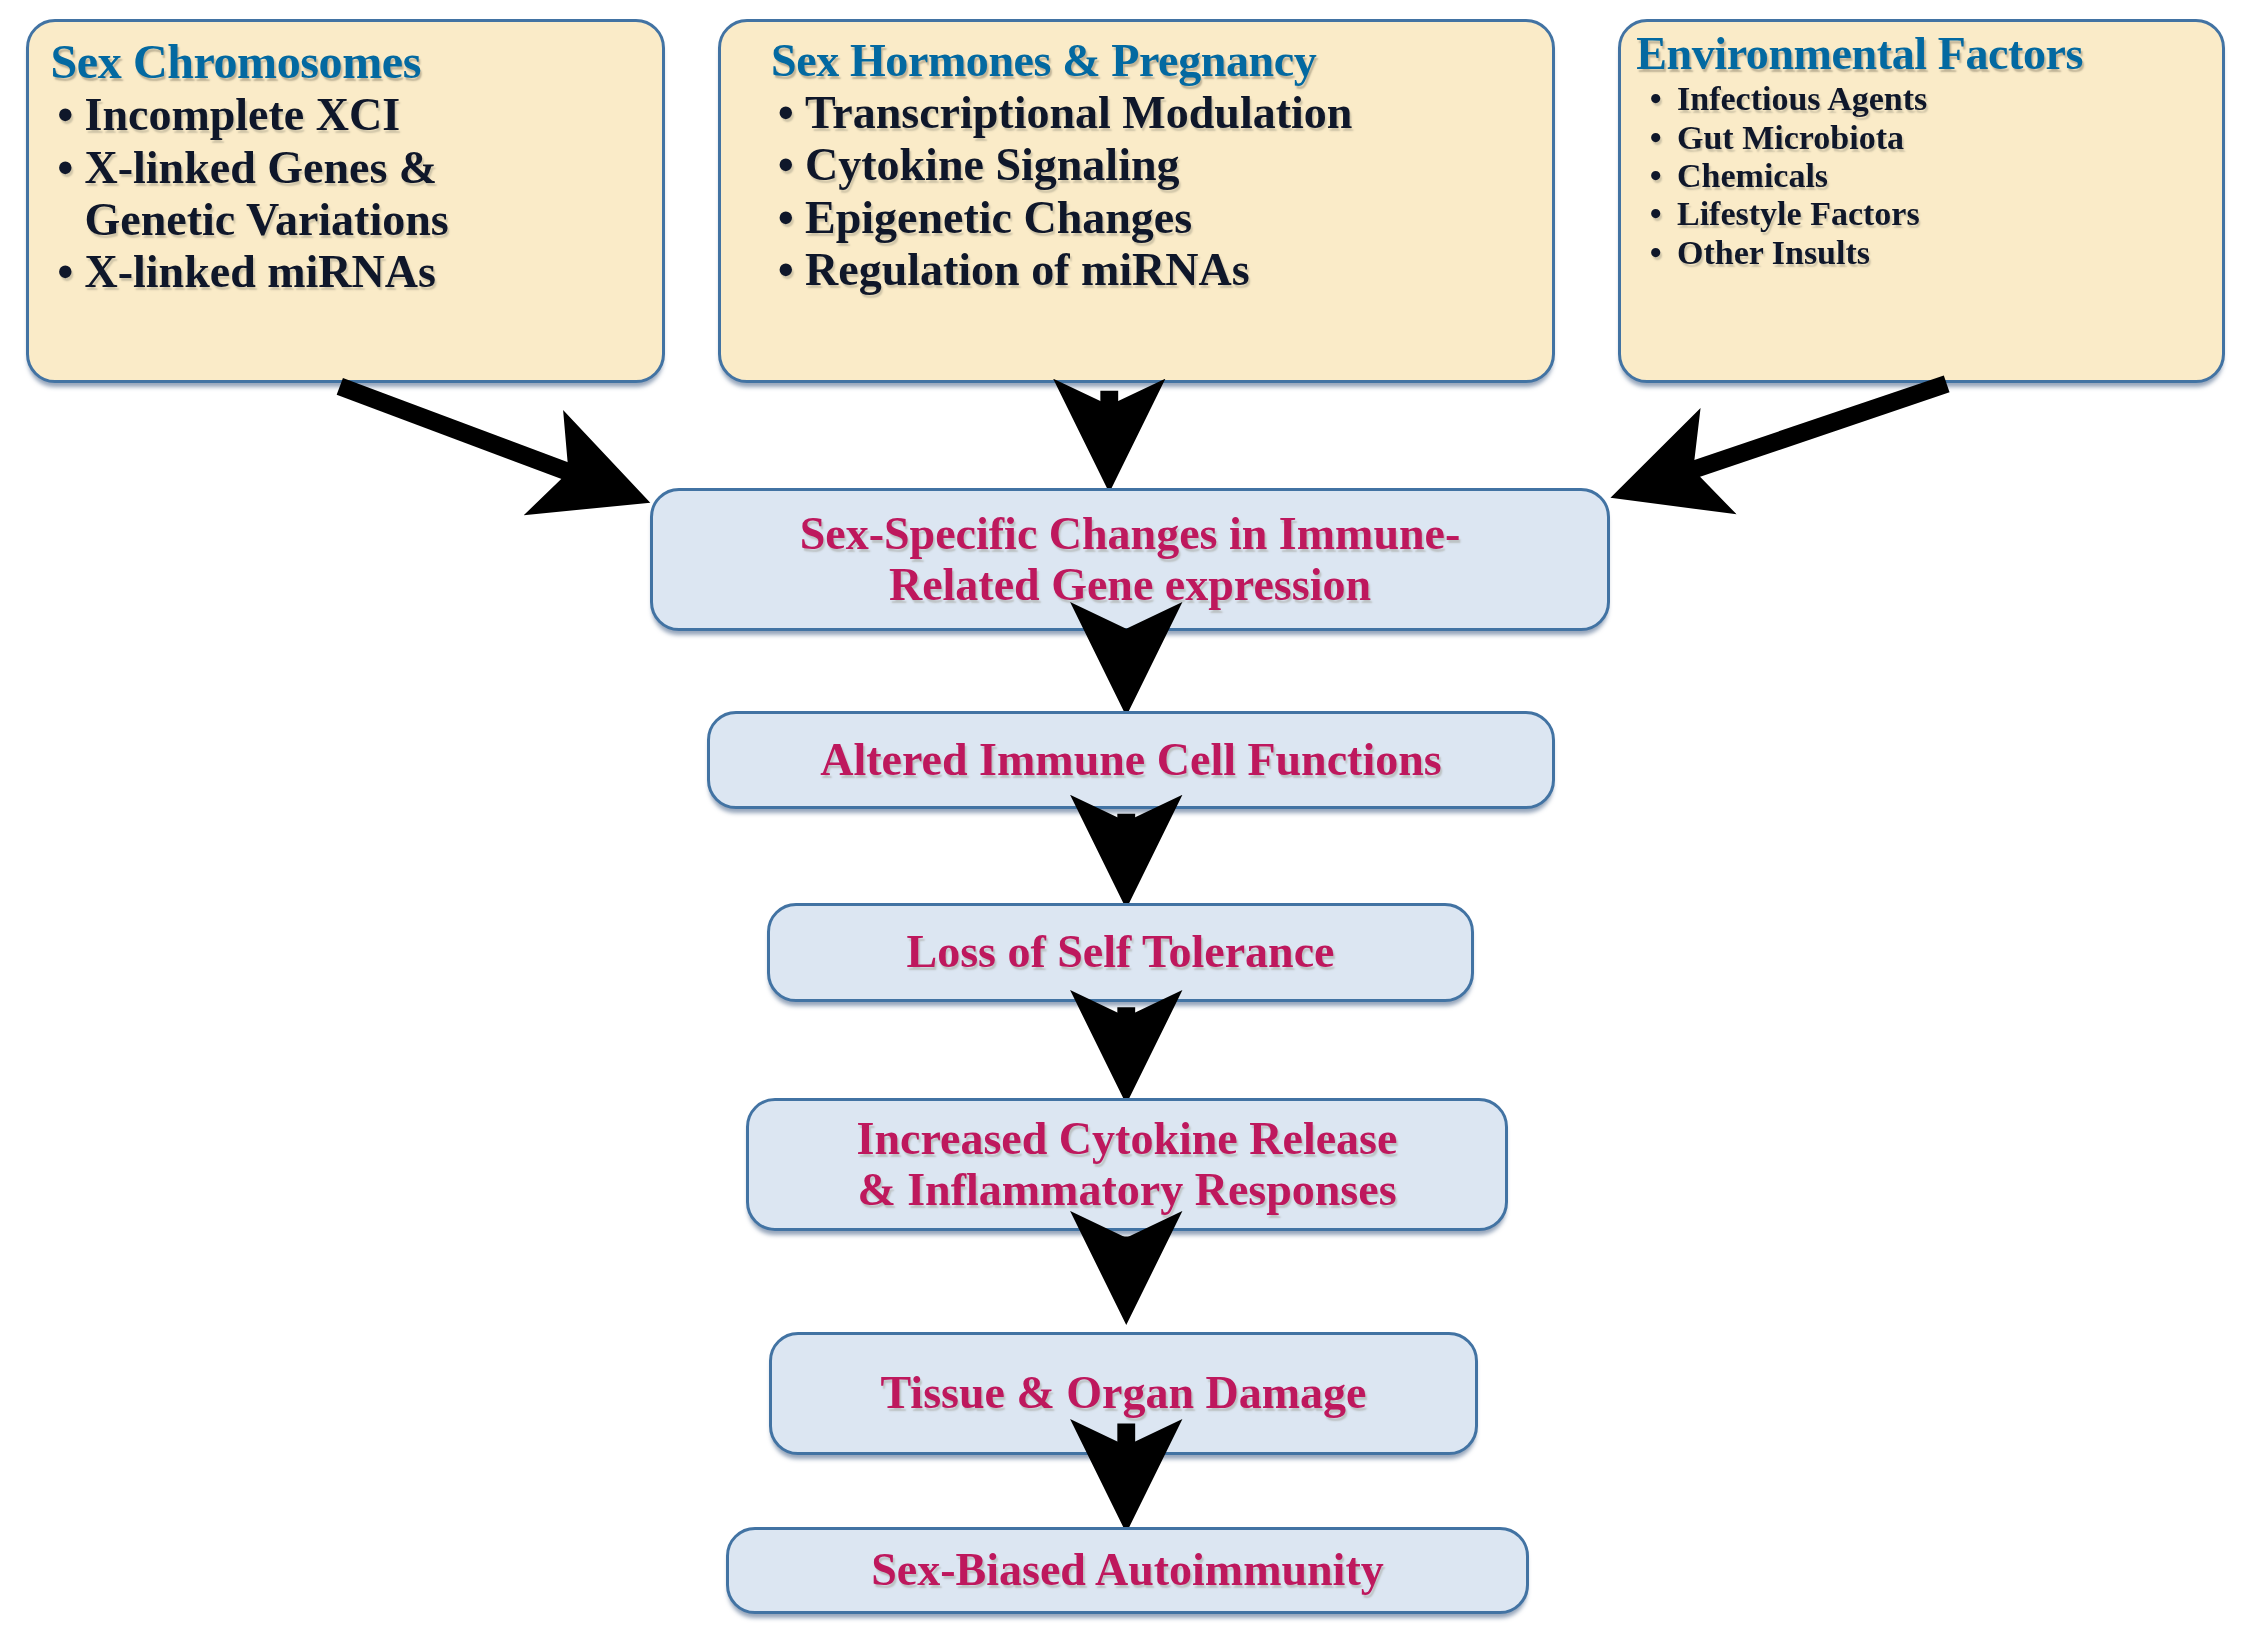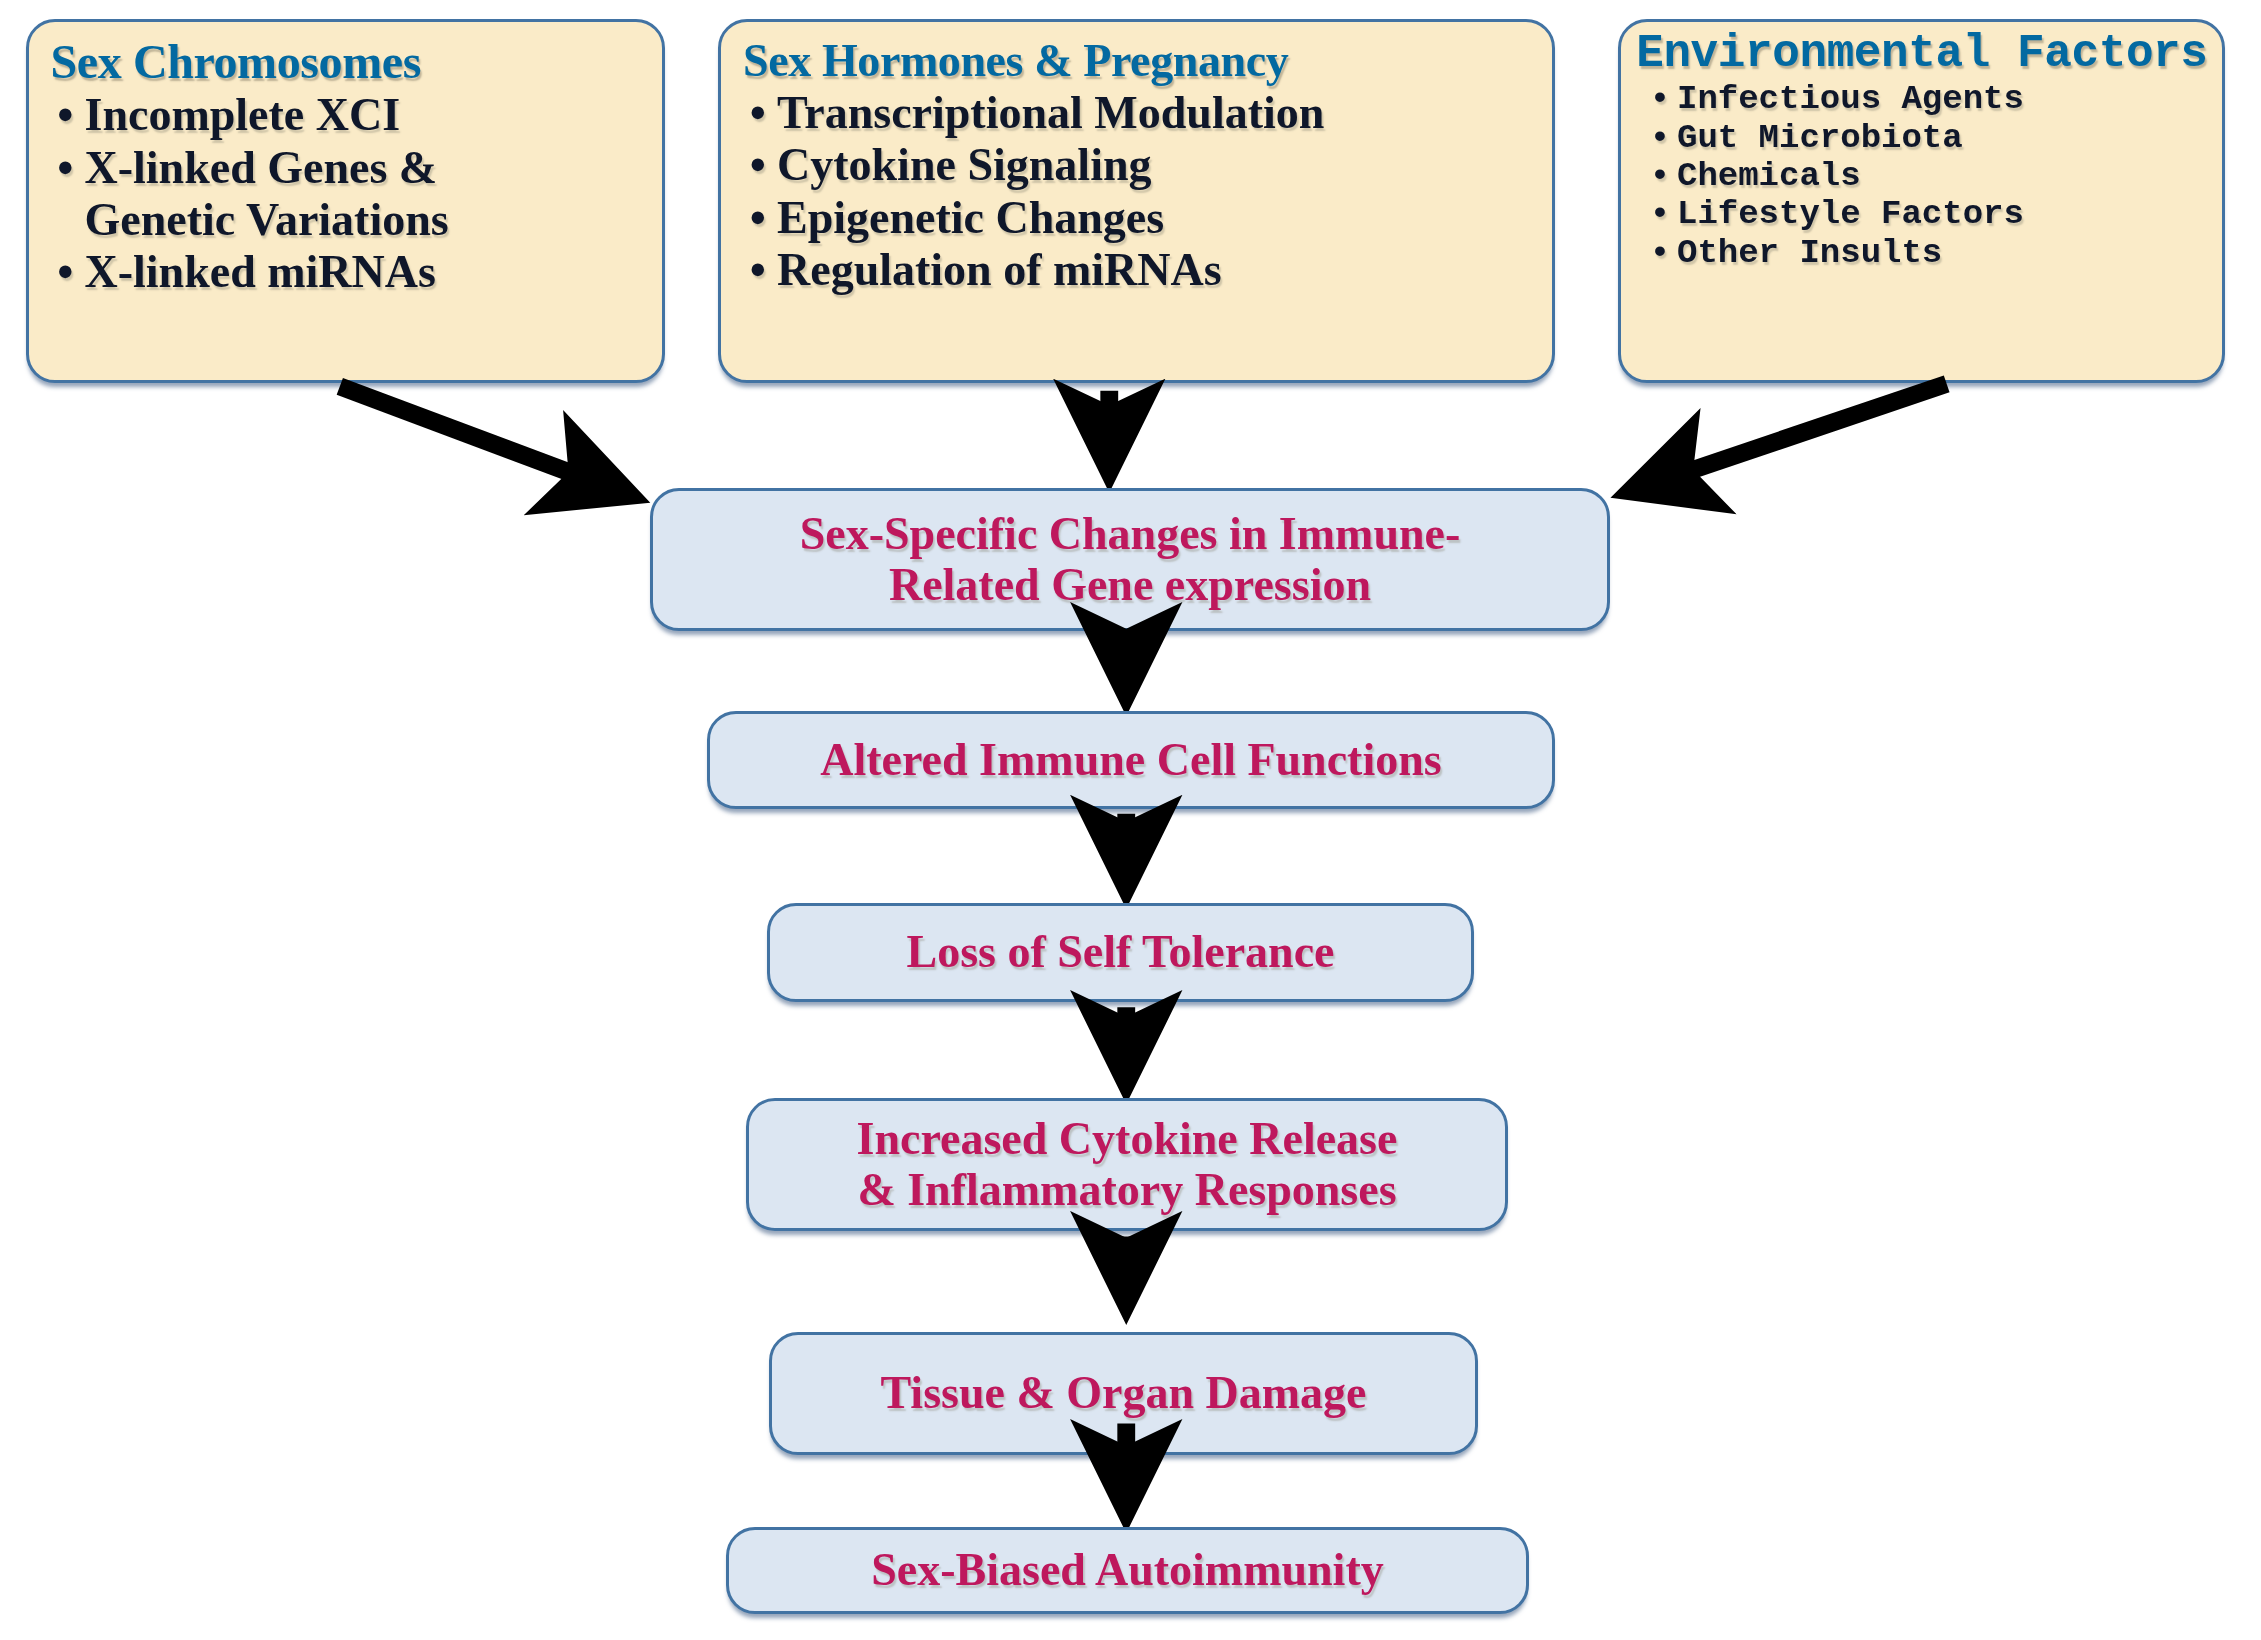"Sex Hormones & Pregnancy" div.node { padding-left: none -> 28px }
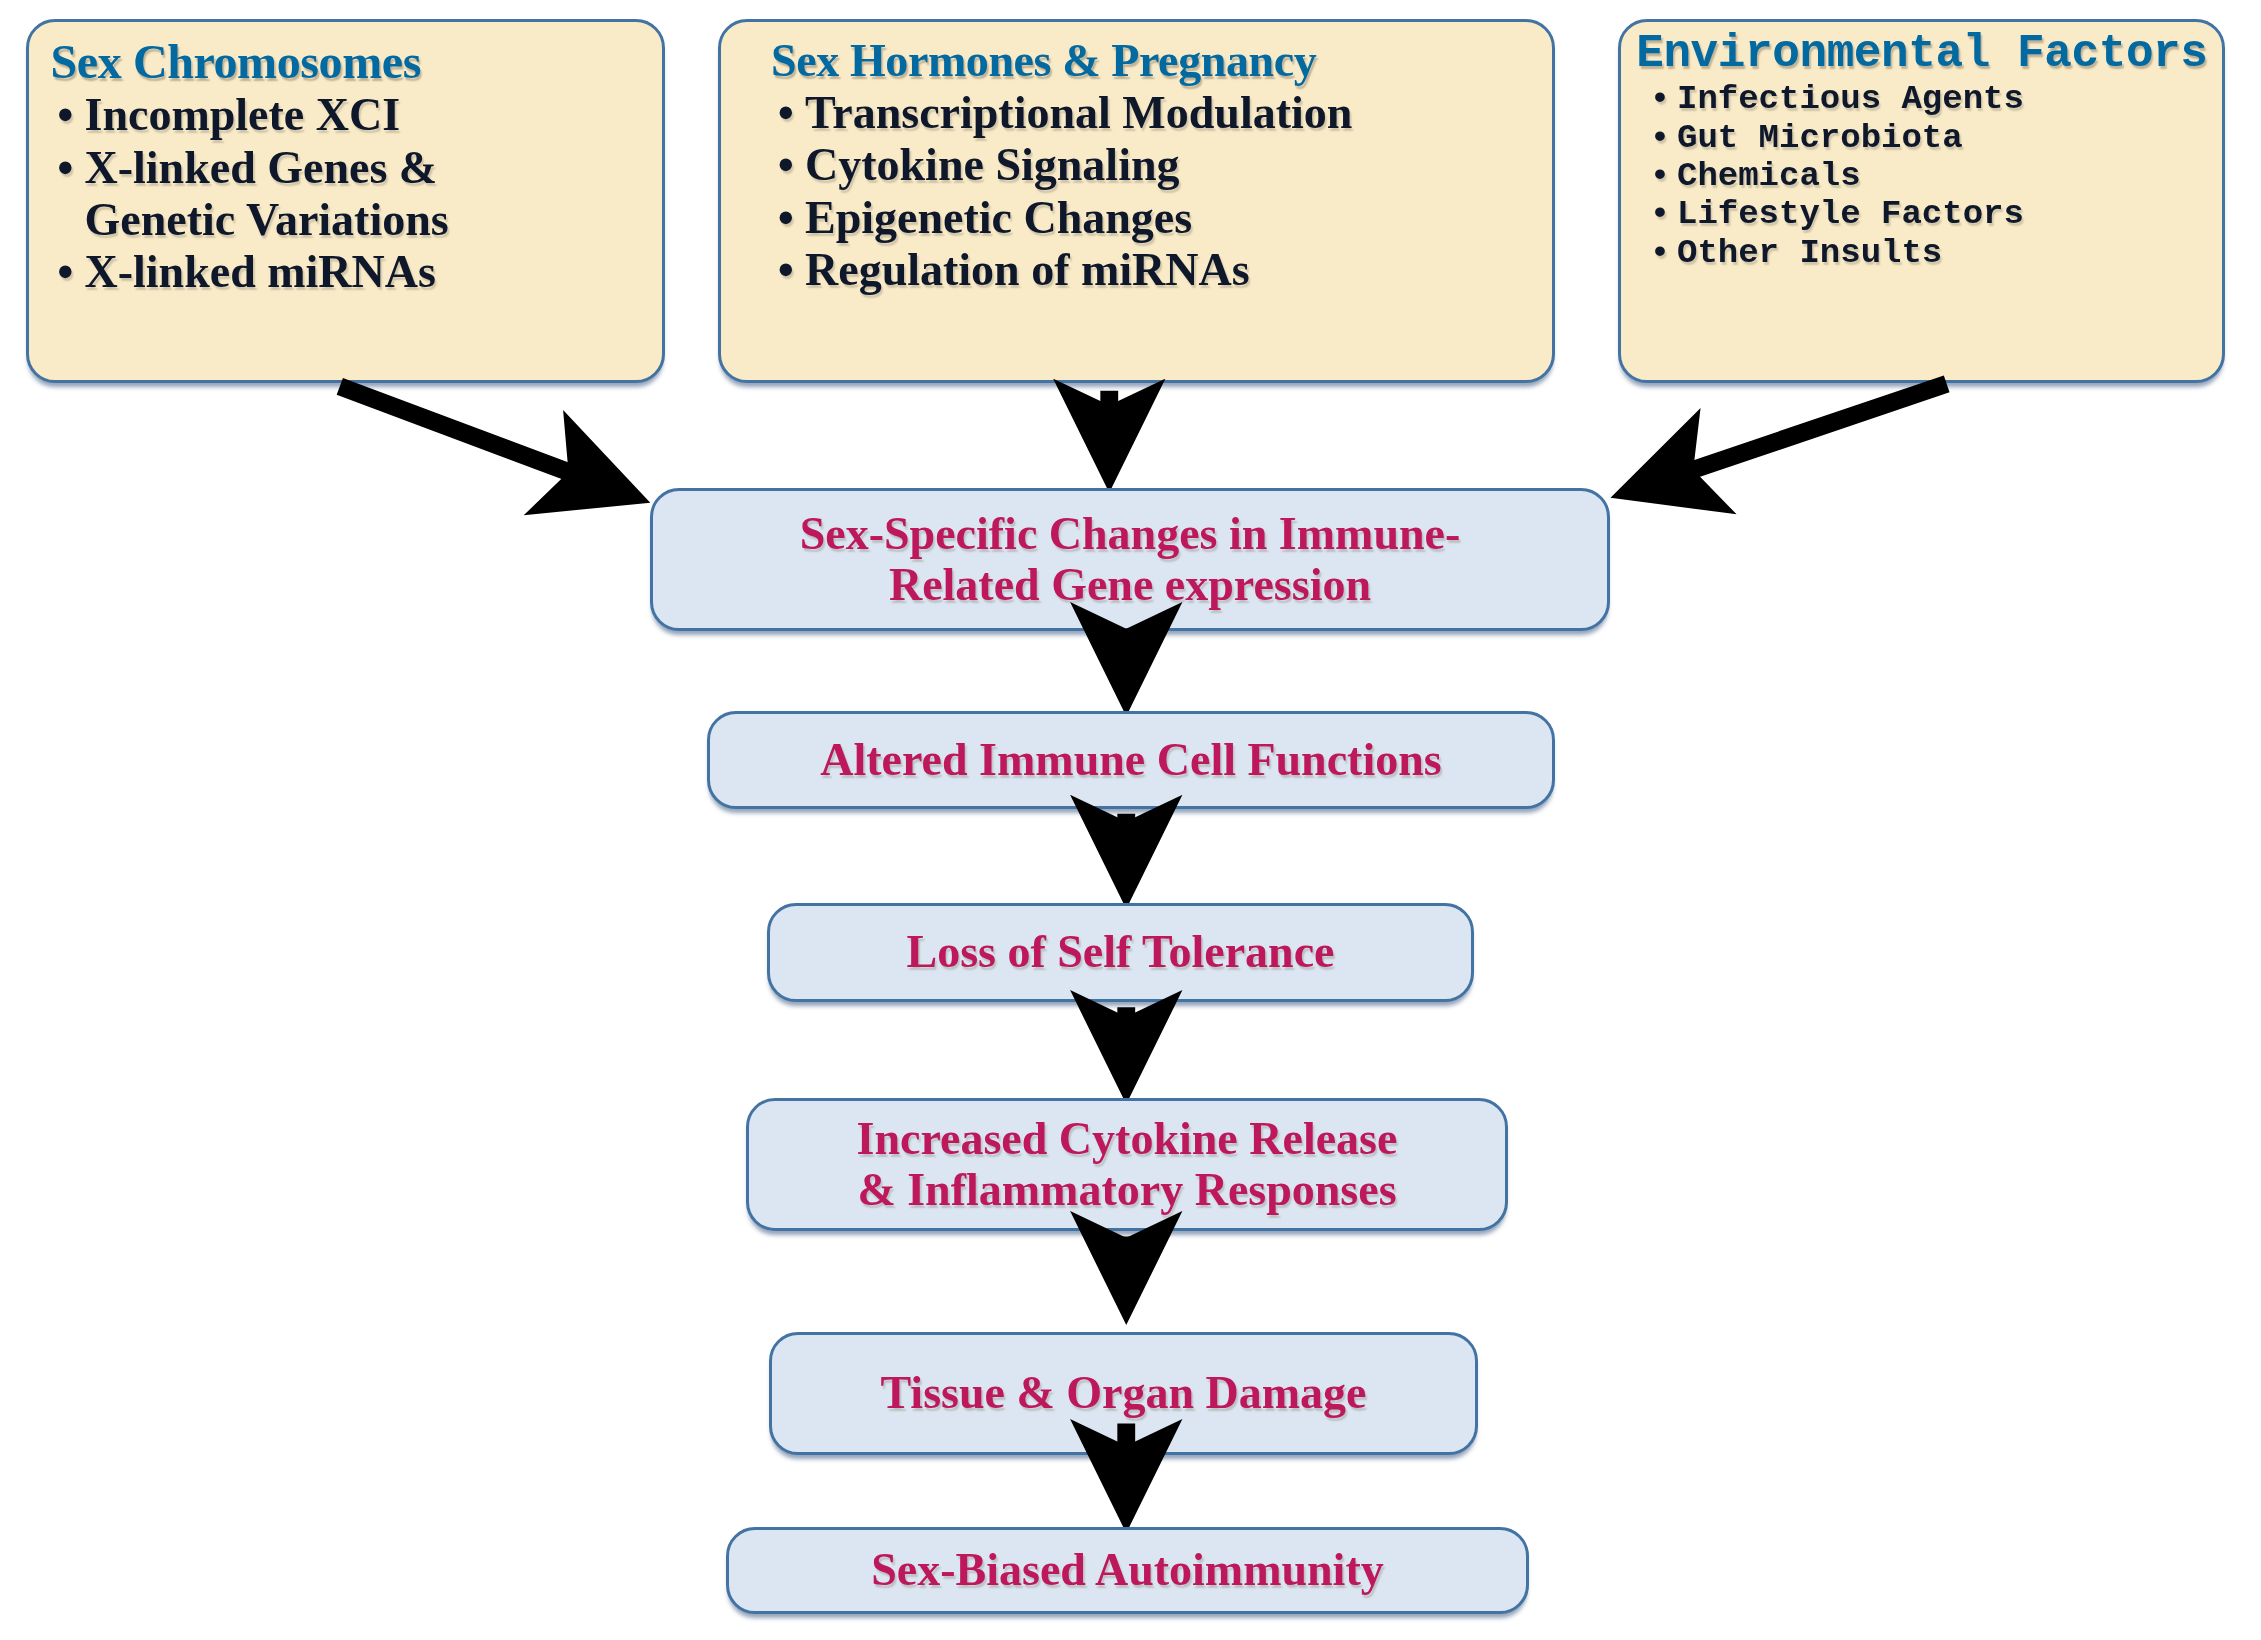"Environmental Factors" div.node { font-family: Liberation Mono, monospace -> none }
